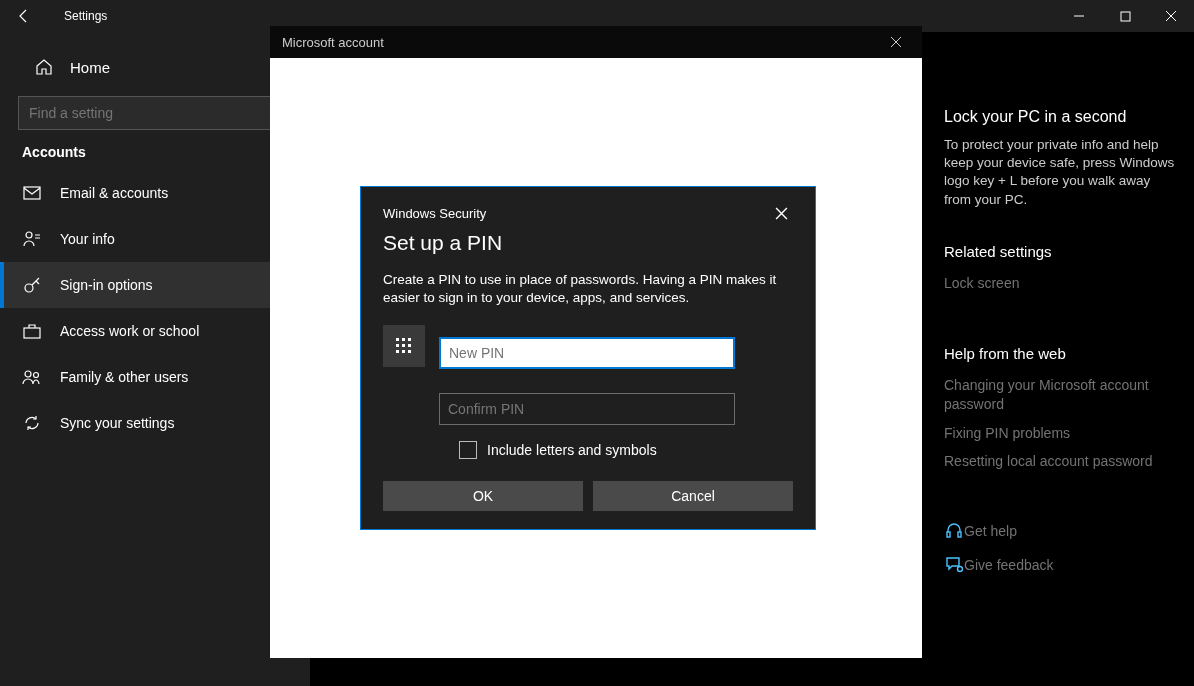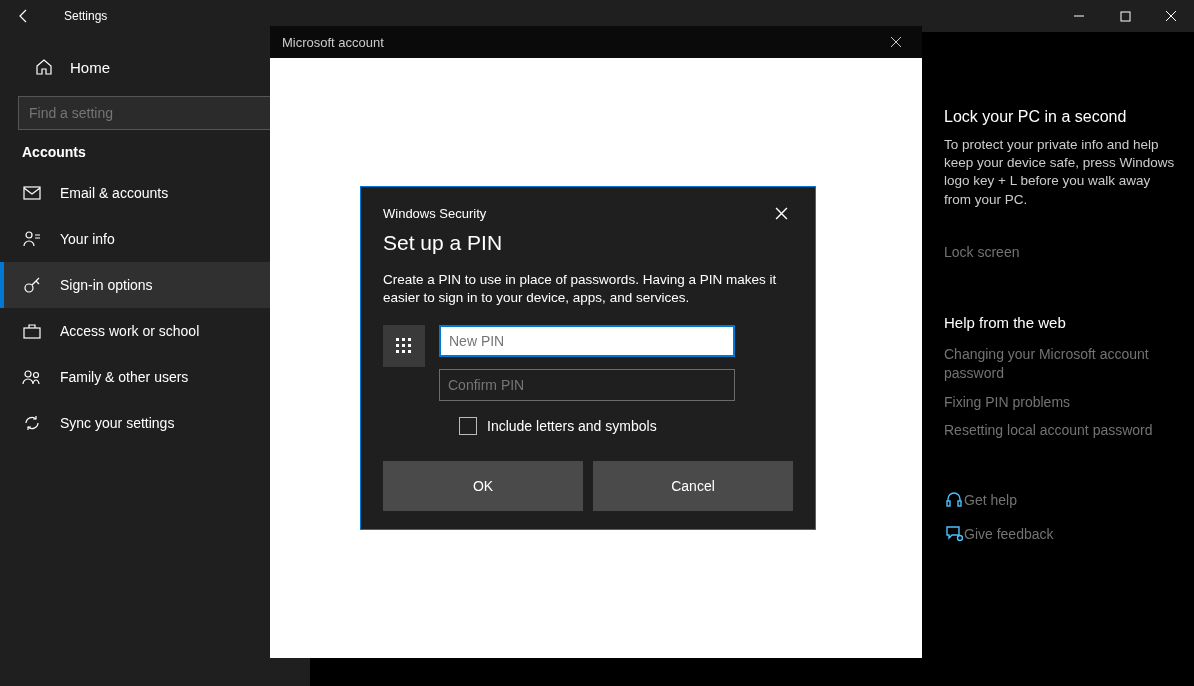"Related settings" div.sectitle { html: none -> <div>Related settings</div> }
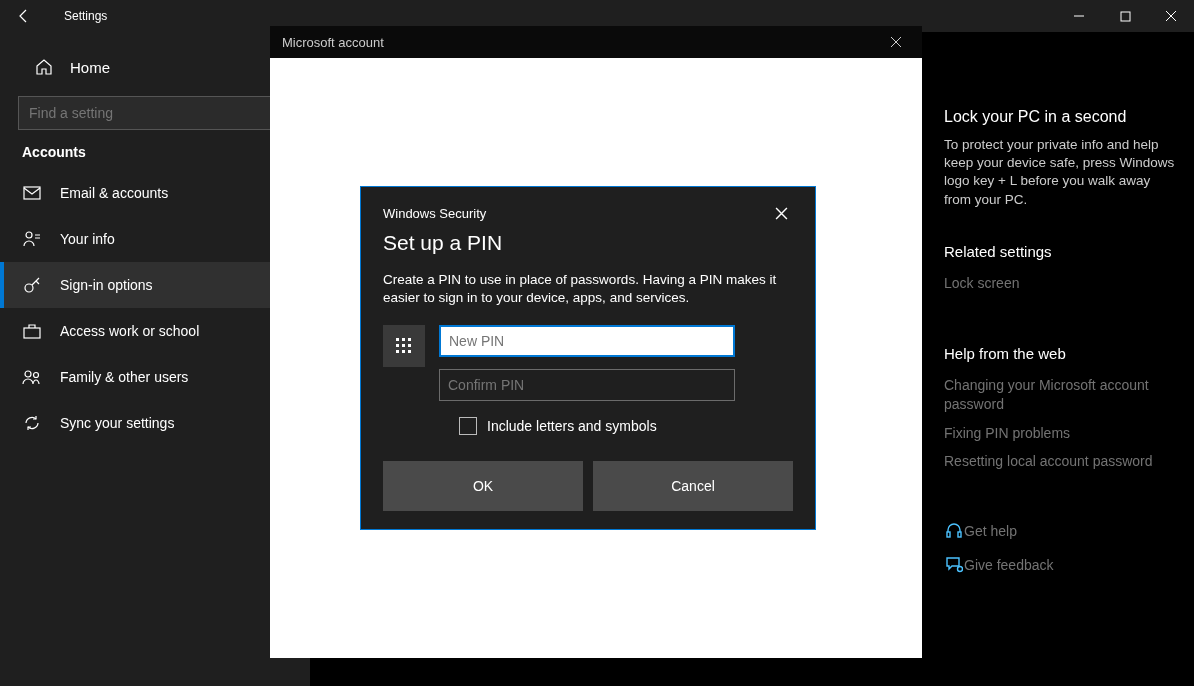"New PIN" .pin-input { margin-top: none -> 12px }
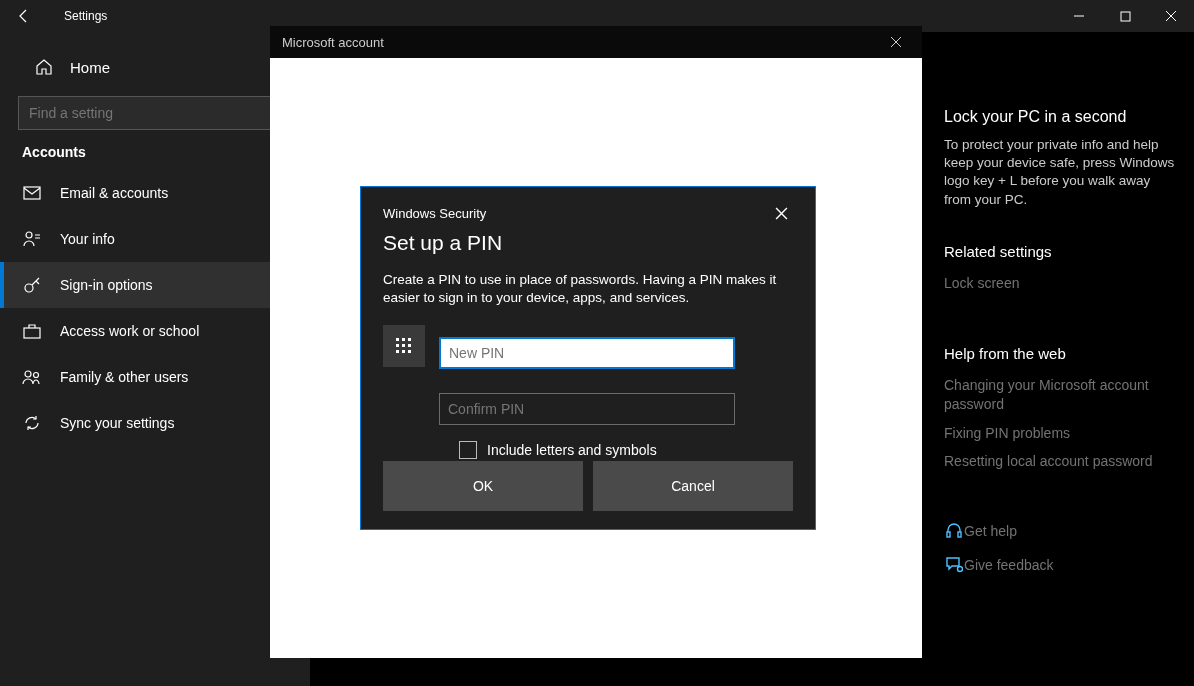"OK" .dbtn { height: 50px -> 30px }
